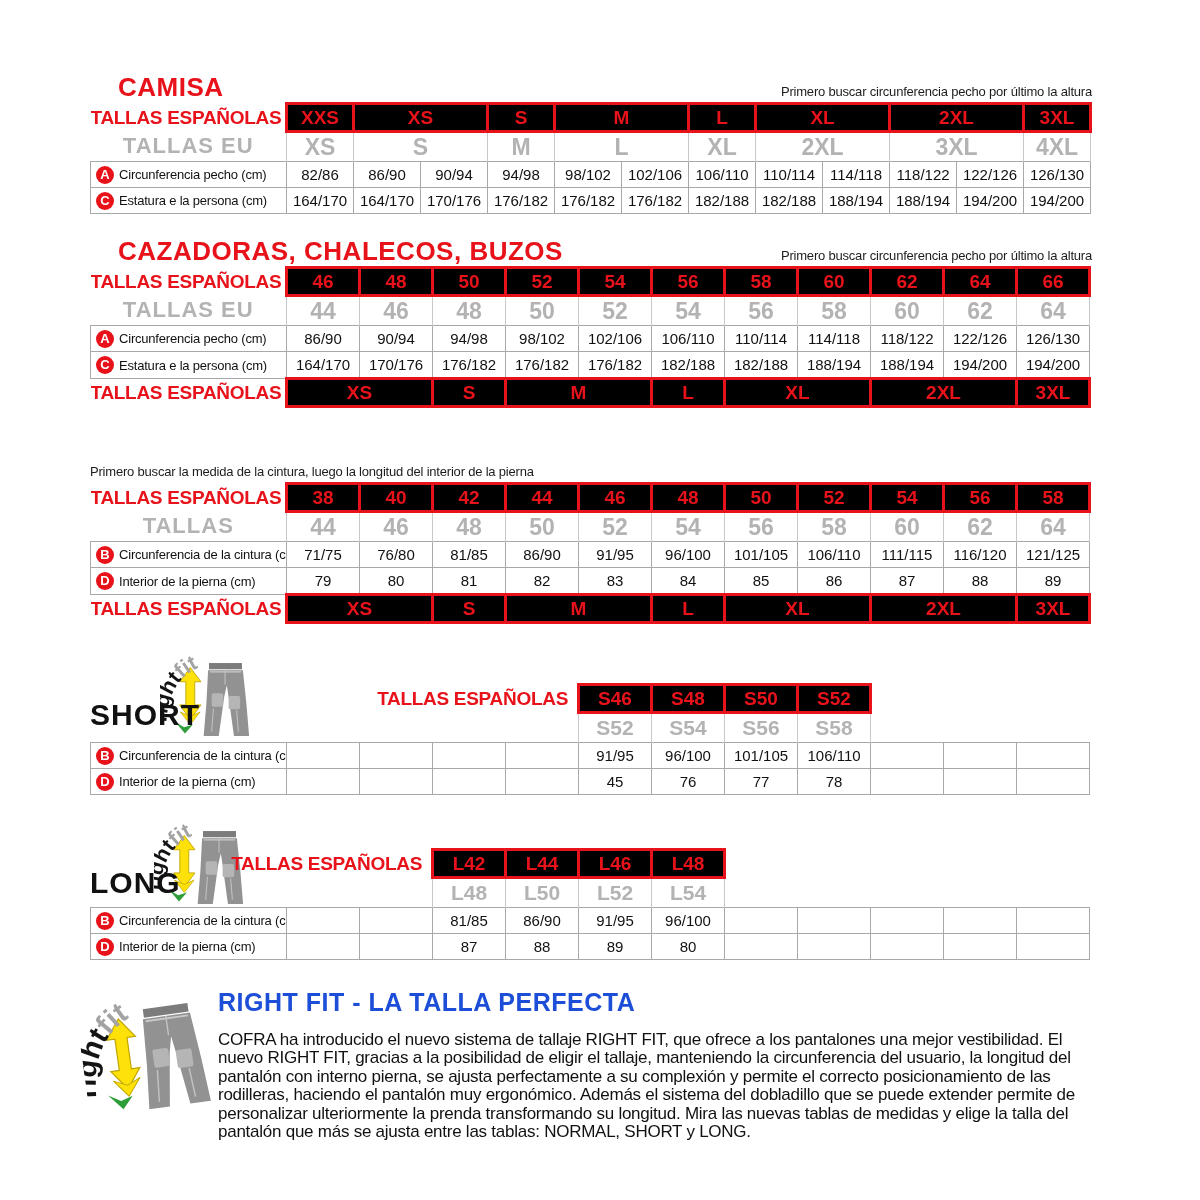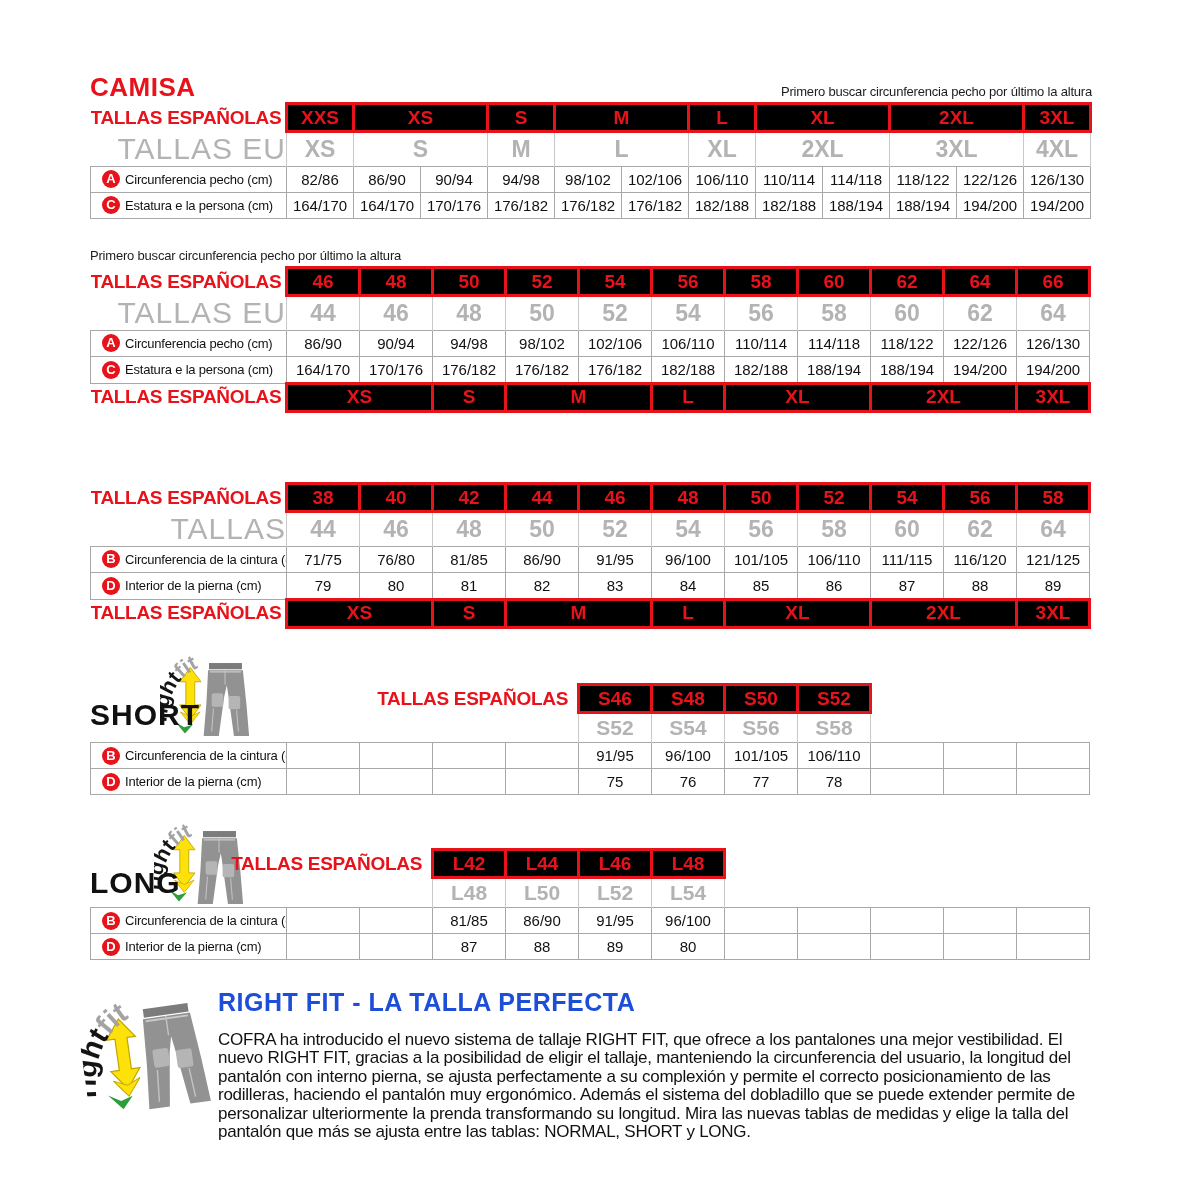"CAMISA" .sec-title { margin-left: none -> 28px }
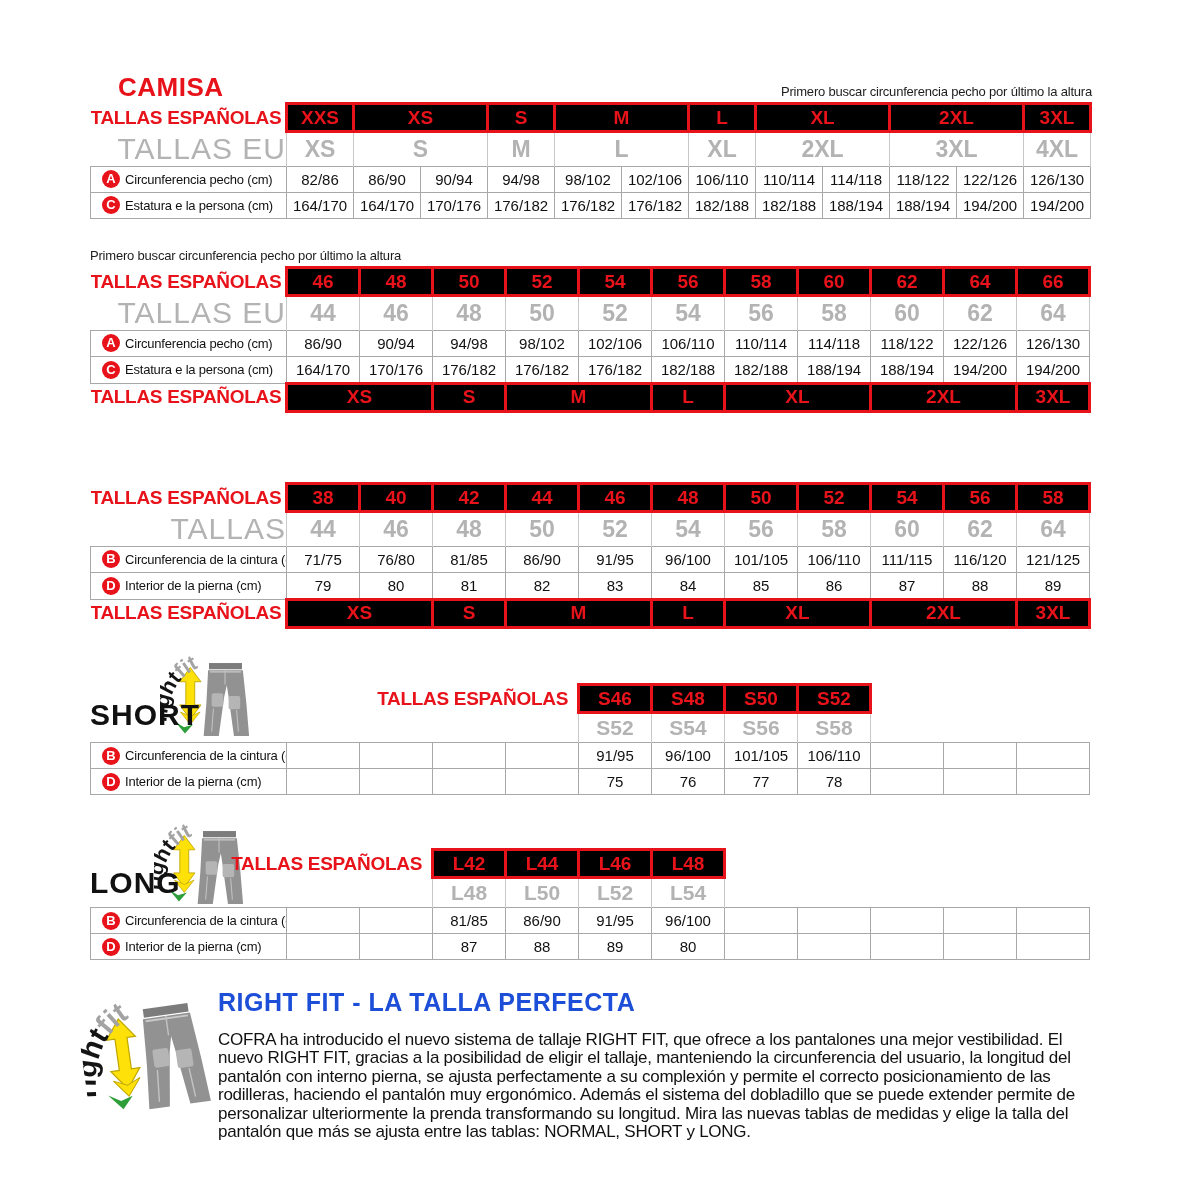"TALLAS EU" .glbl { font-size: 30px -> 22px; font-weight: normal -> bold; text-align: right -> center }
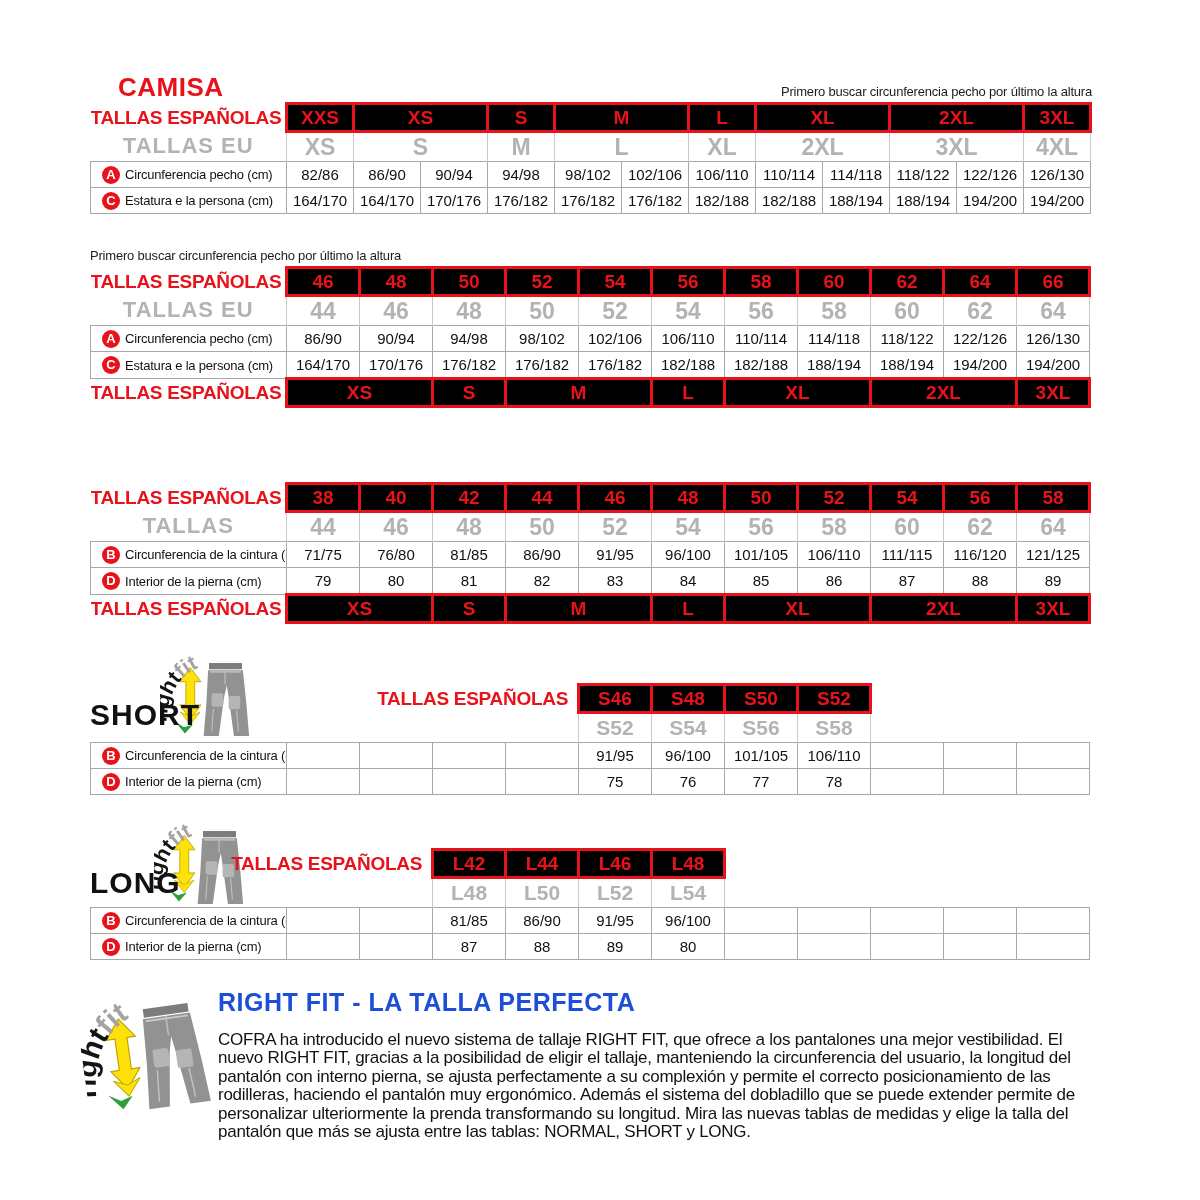"A Circunferencia pecho (cm)" .lbl { padding-left: 11px -> 5px }
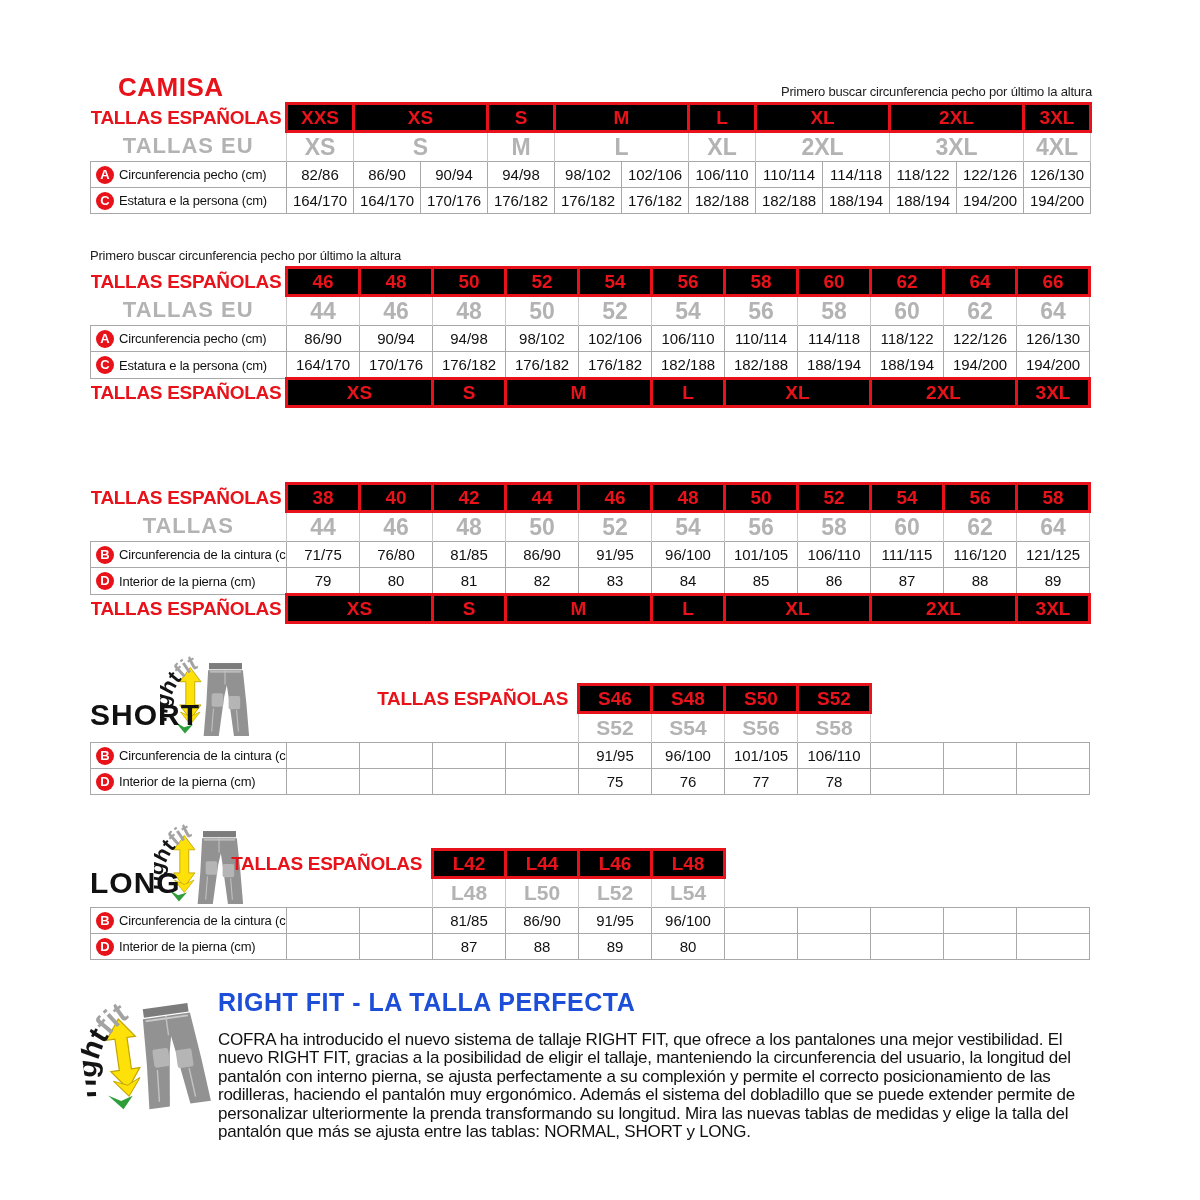"CAZADORAS, CHALECOS, BUZOS" div.sec-title { html: none -> <div>CAZADORAS, CHALECOS, BUZOS</div> }
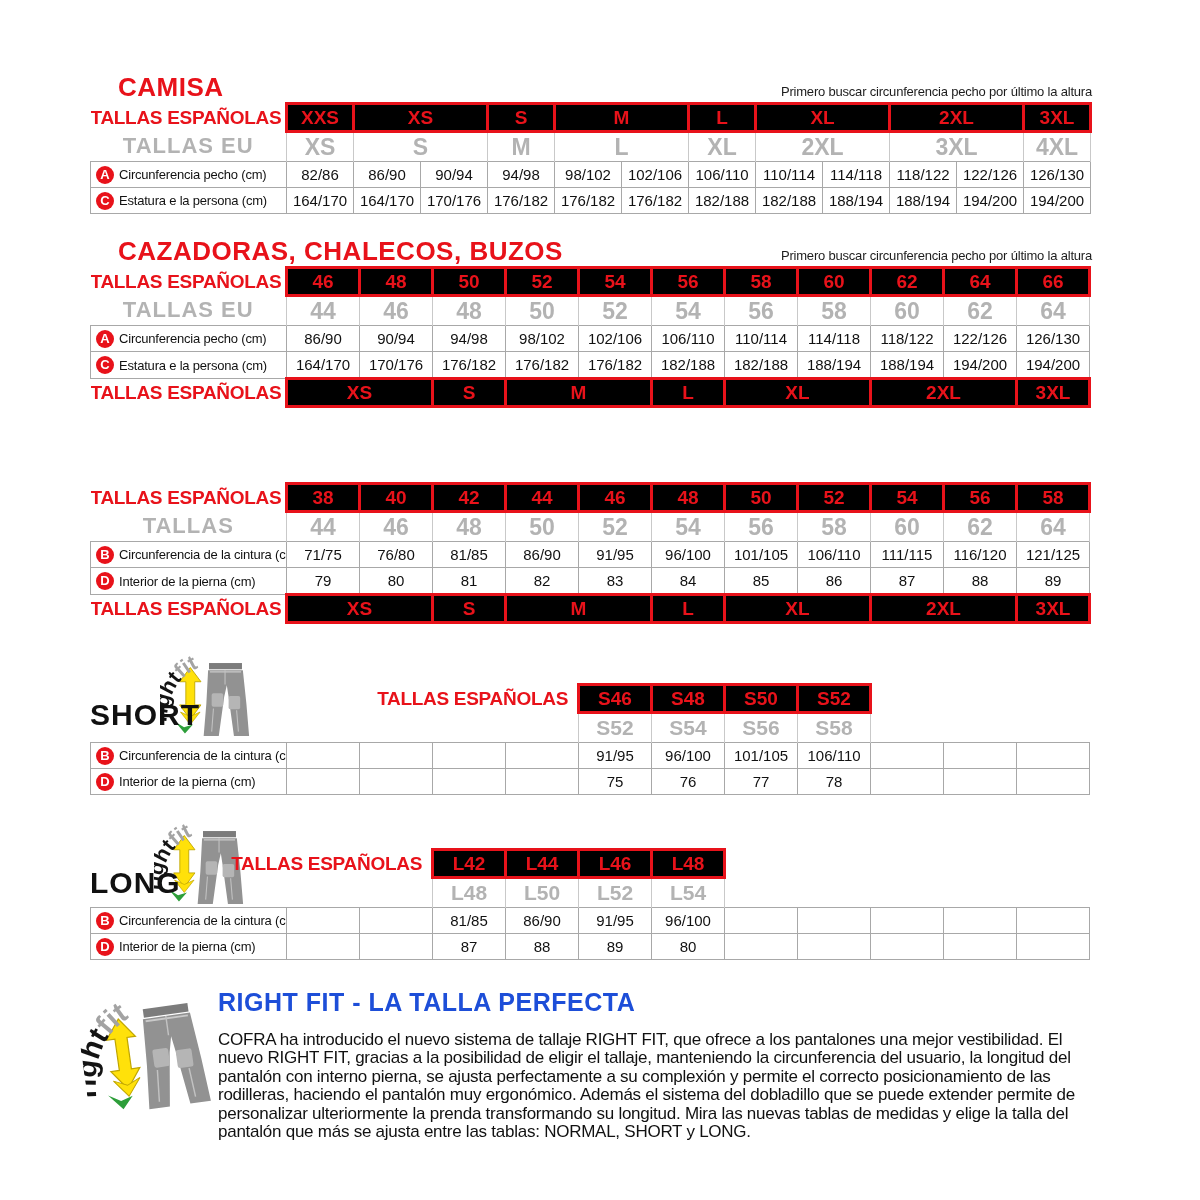"Primero buscar la medida de" div.note { html: none -> <div>Primero buscar la medida de la cintura, luego la longitud del interior de la pierna</div> }
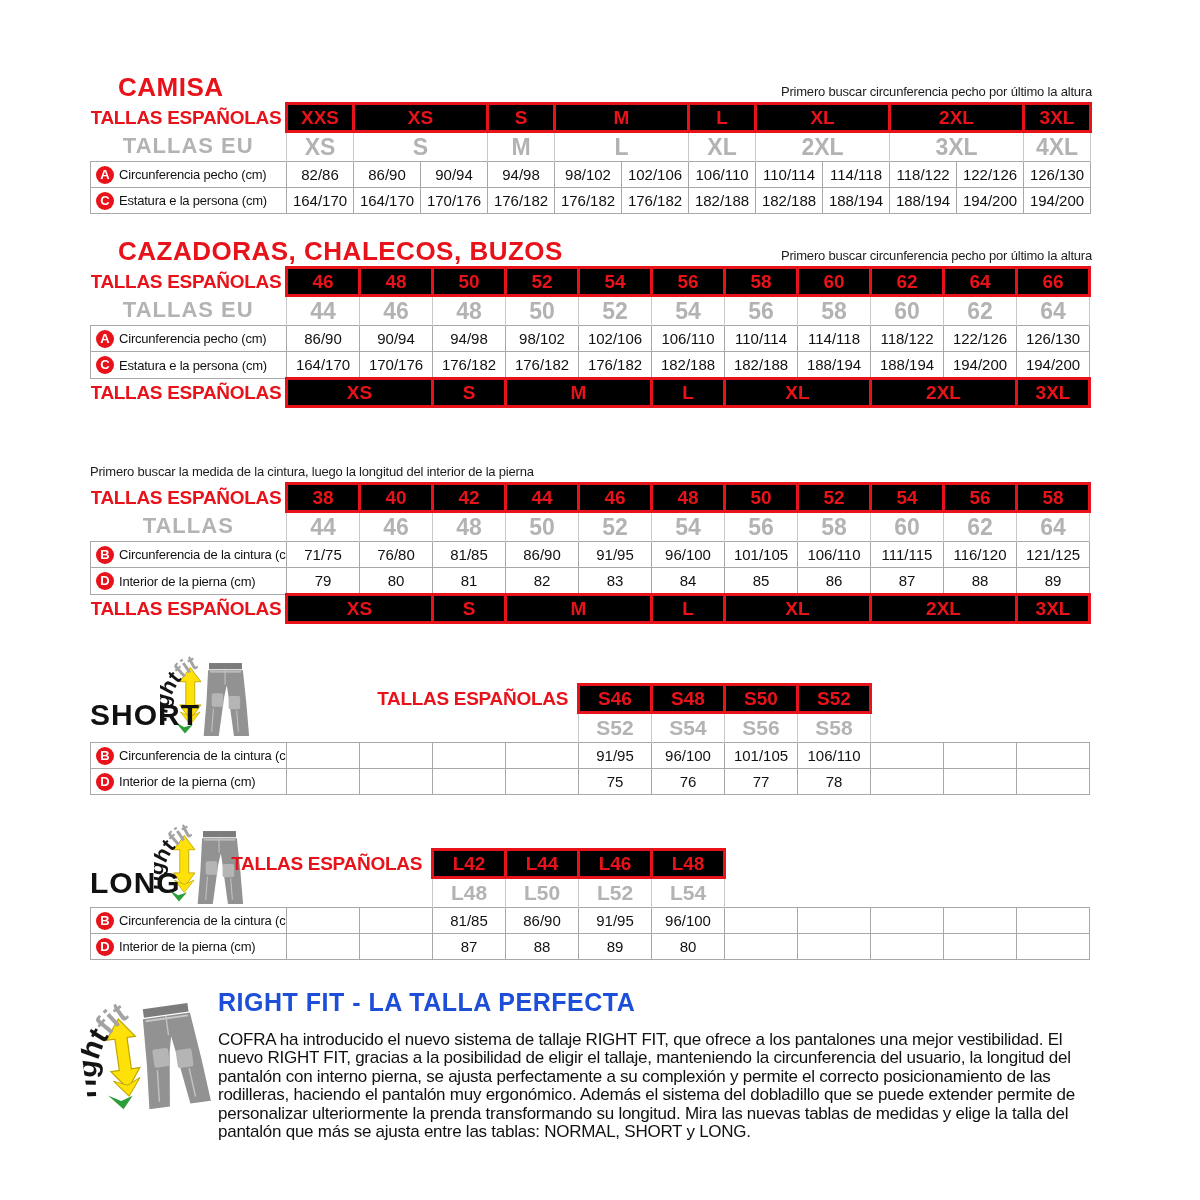"75" td.val { text: 75 -> 45 }
